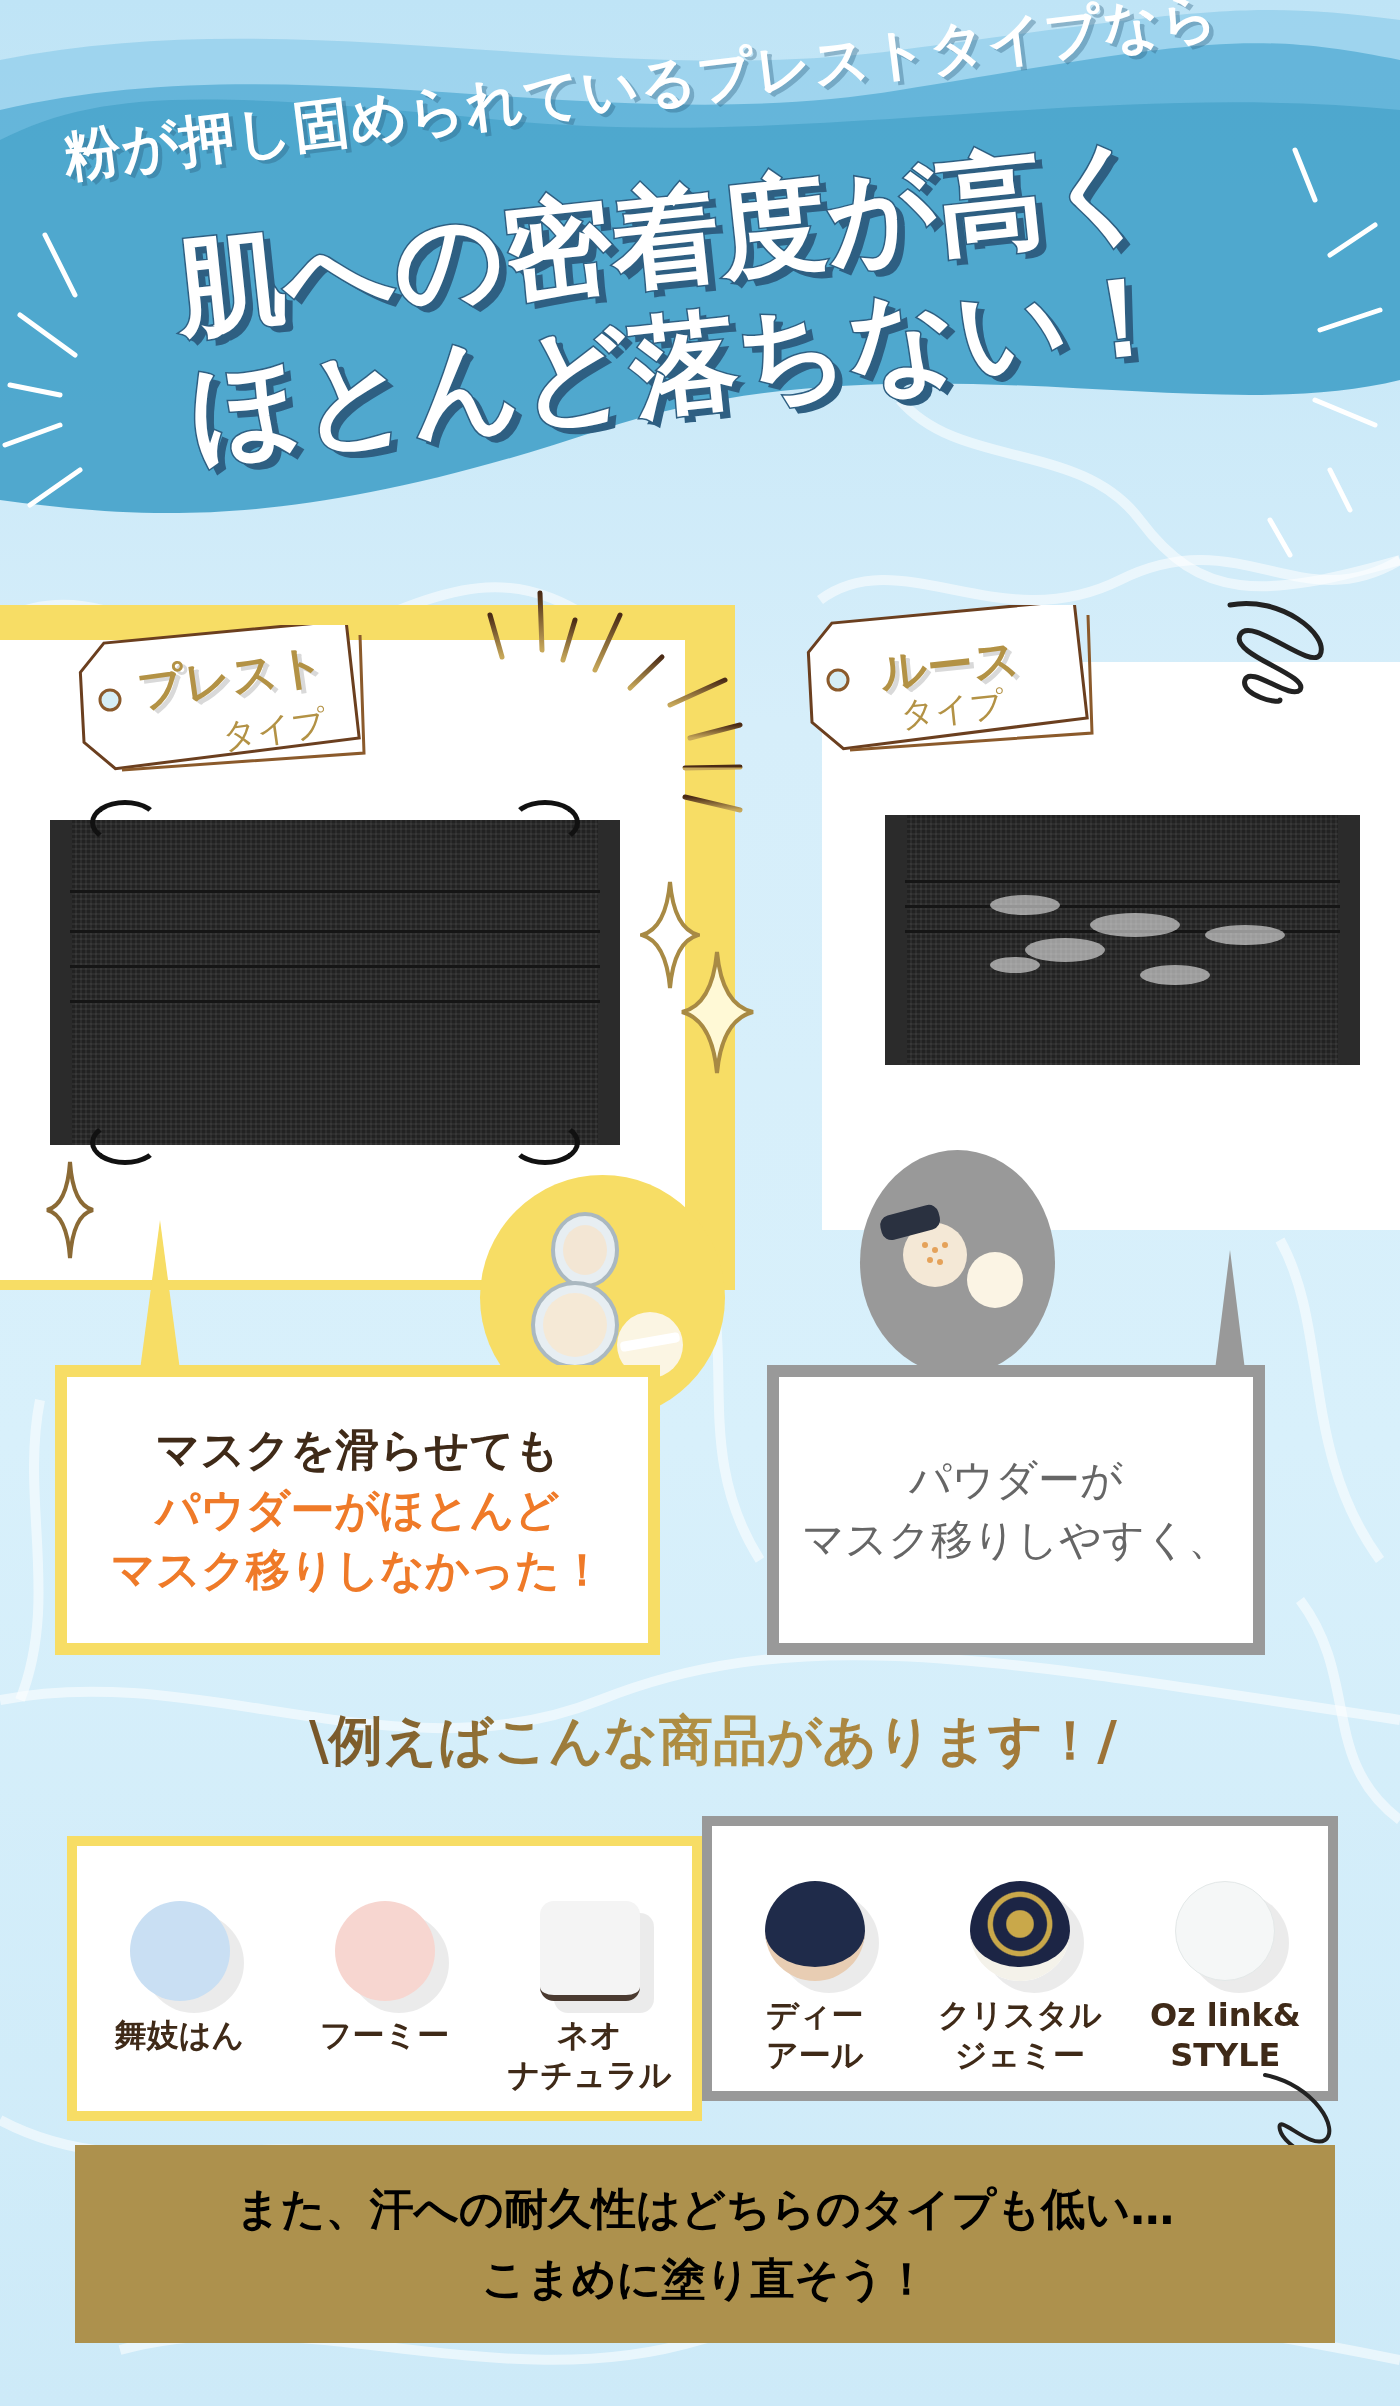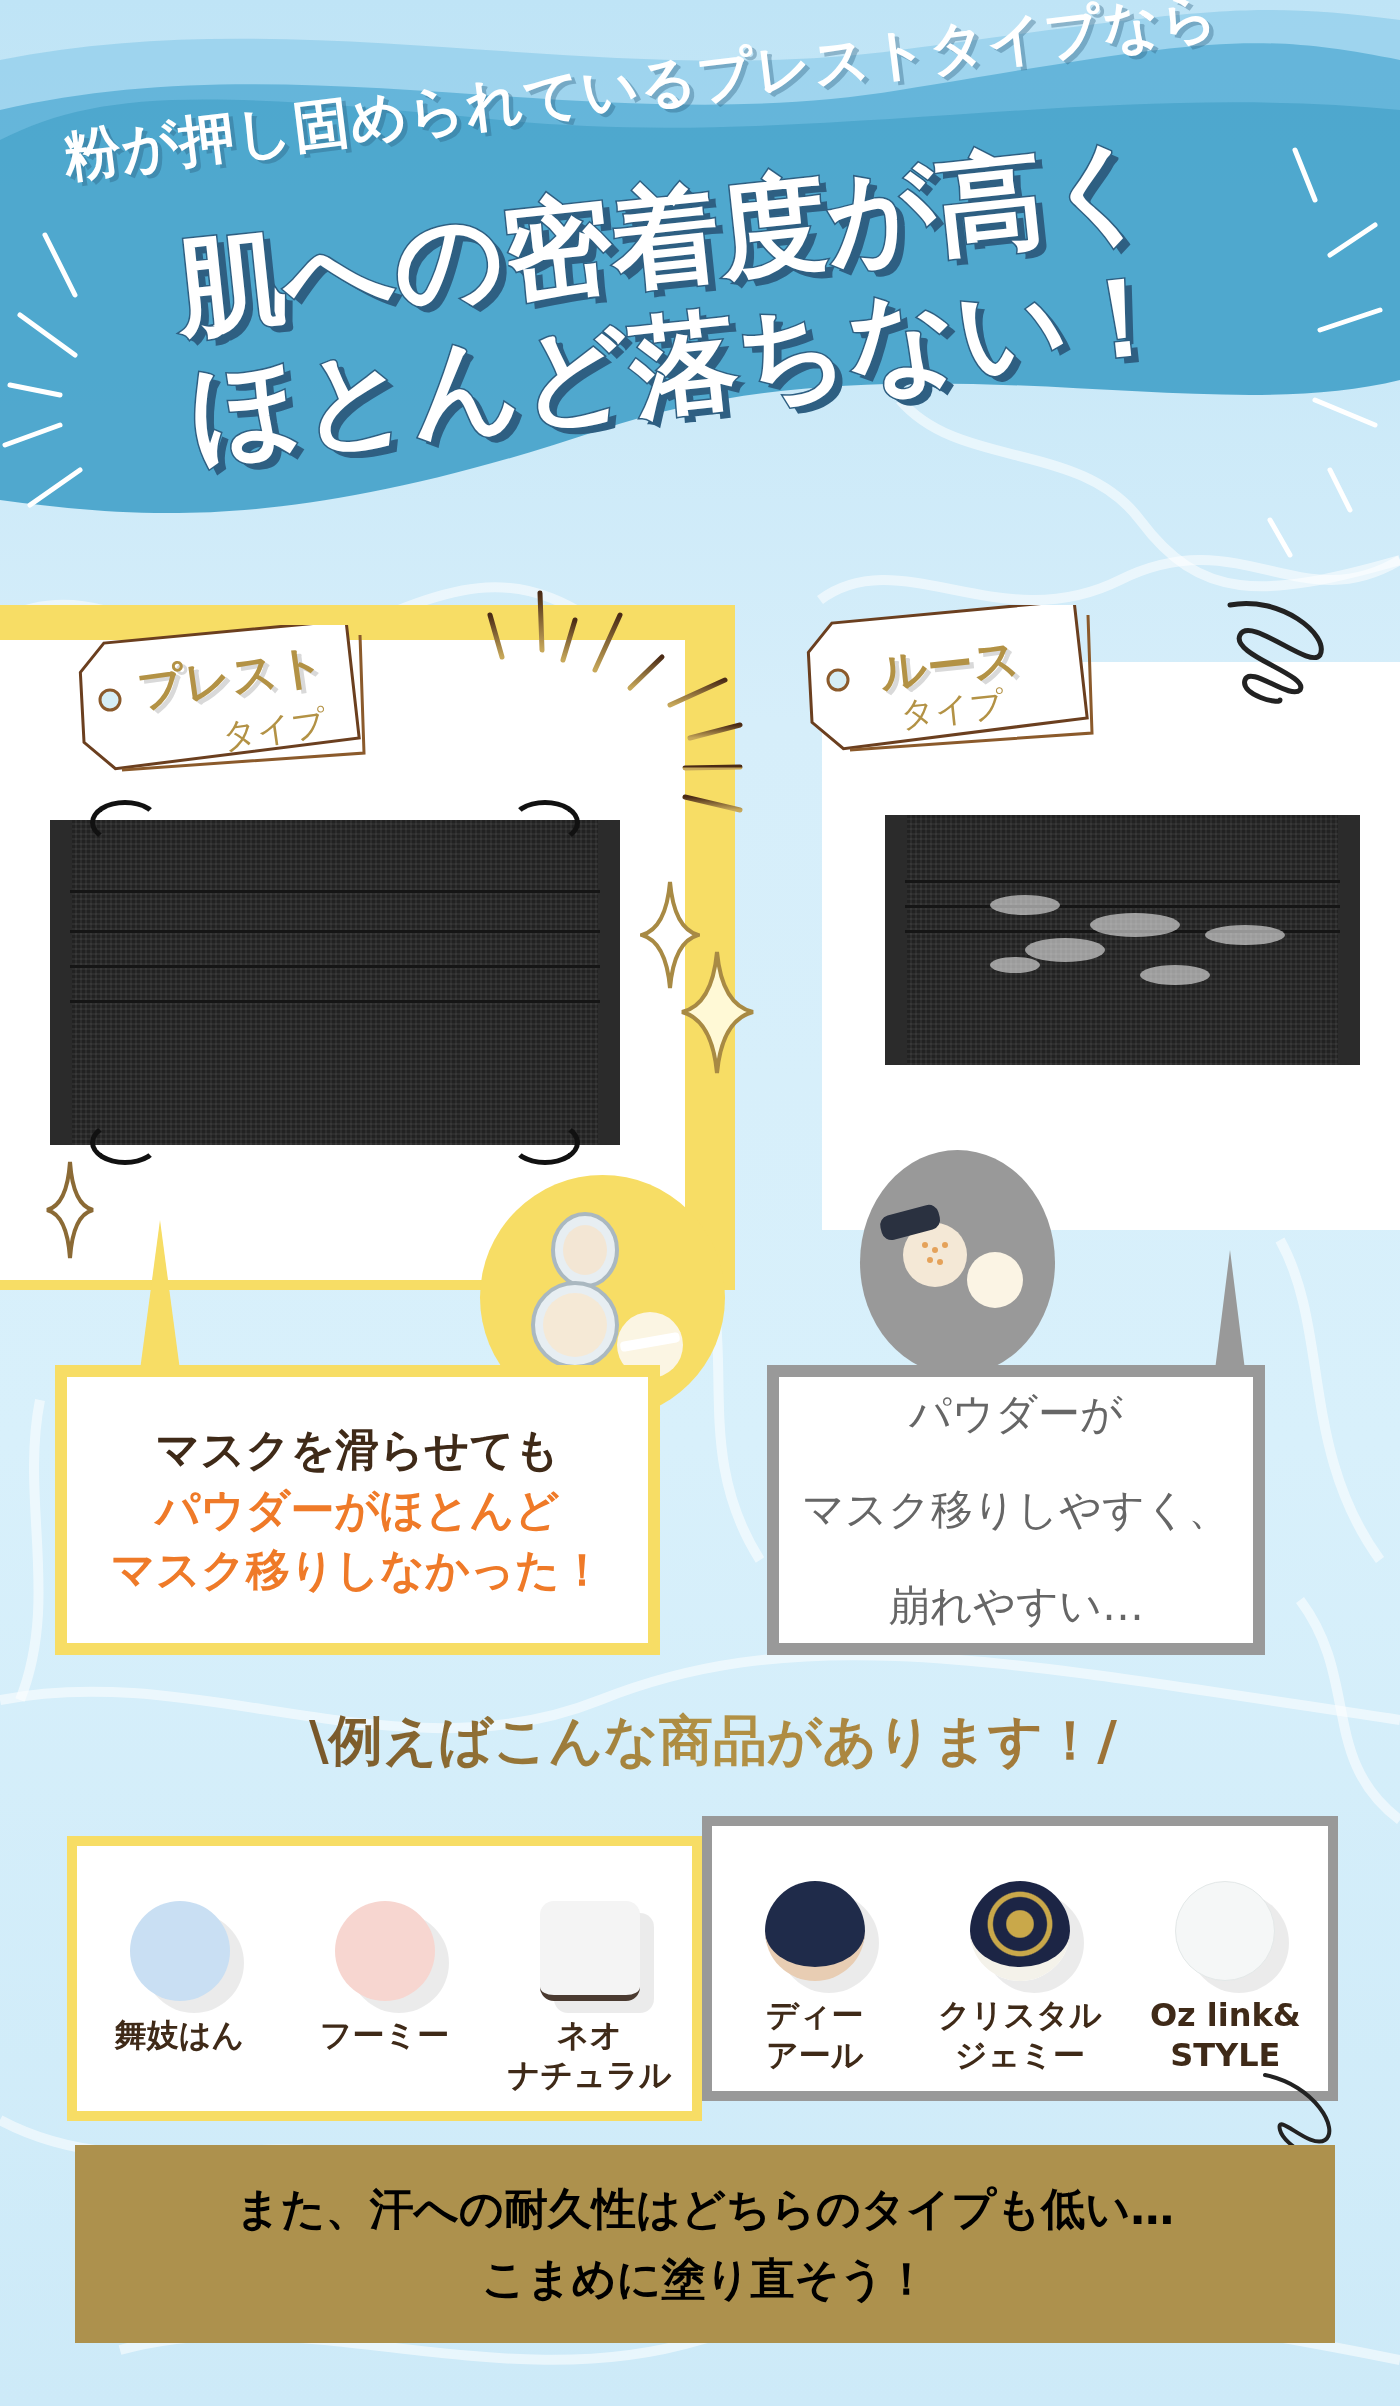"パウダーが" .bubble-right { gap: 36px -> none }
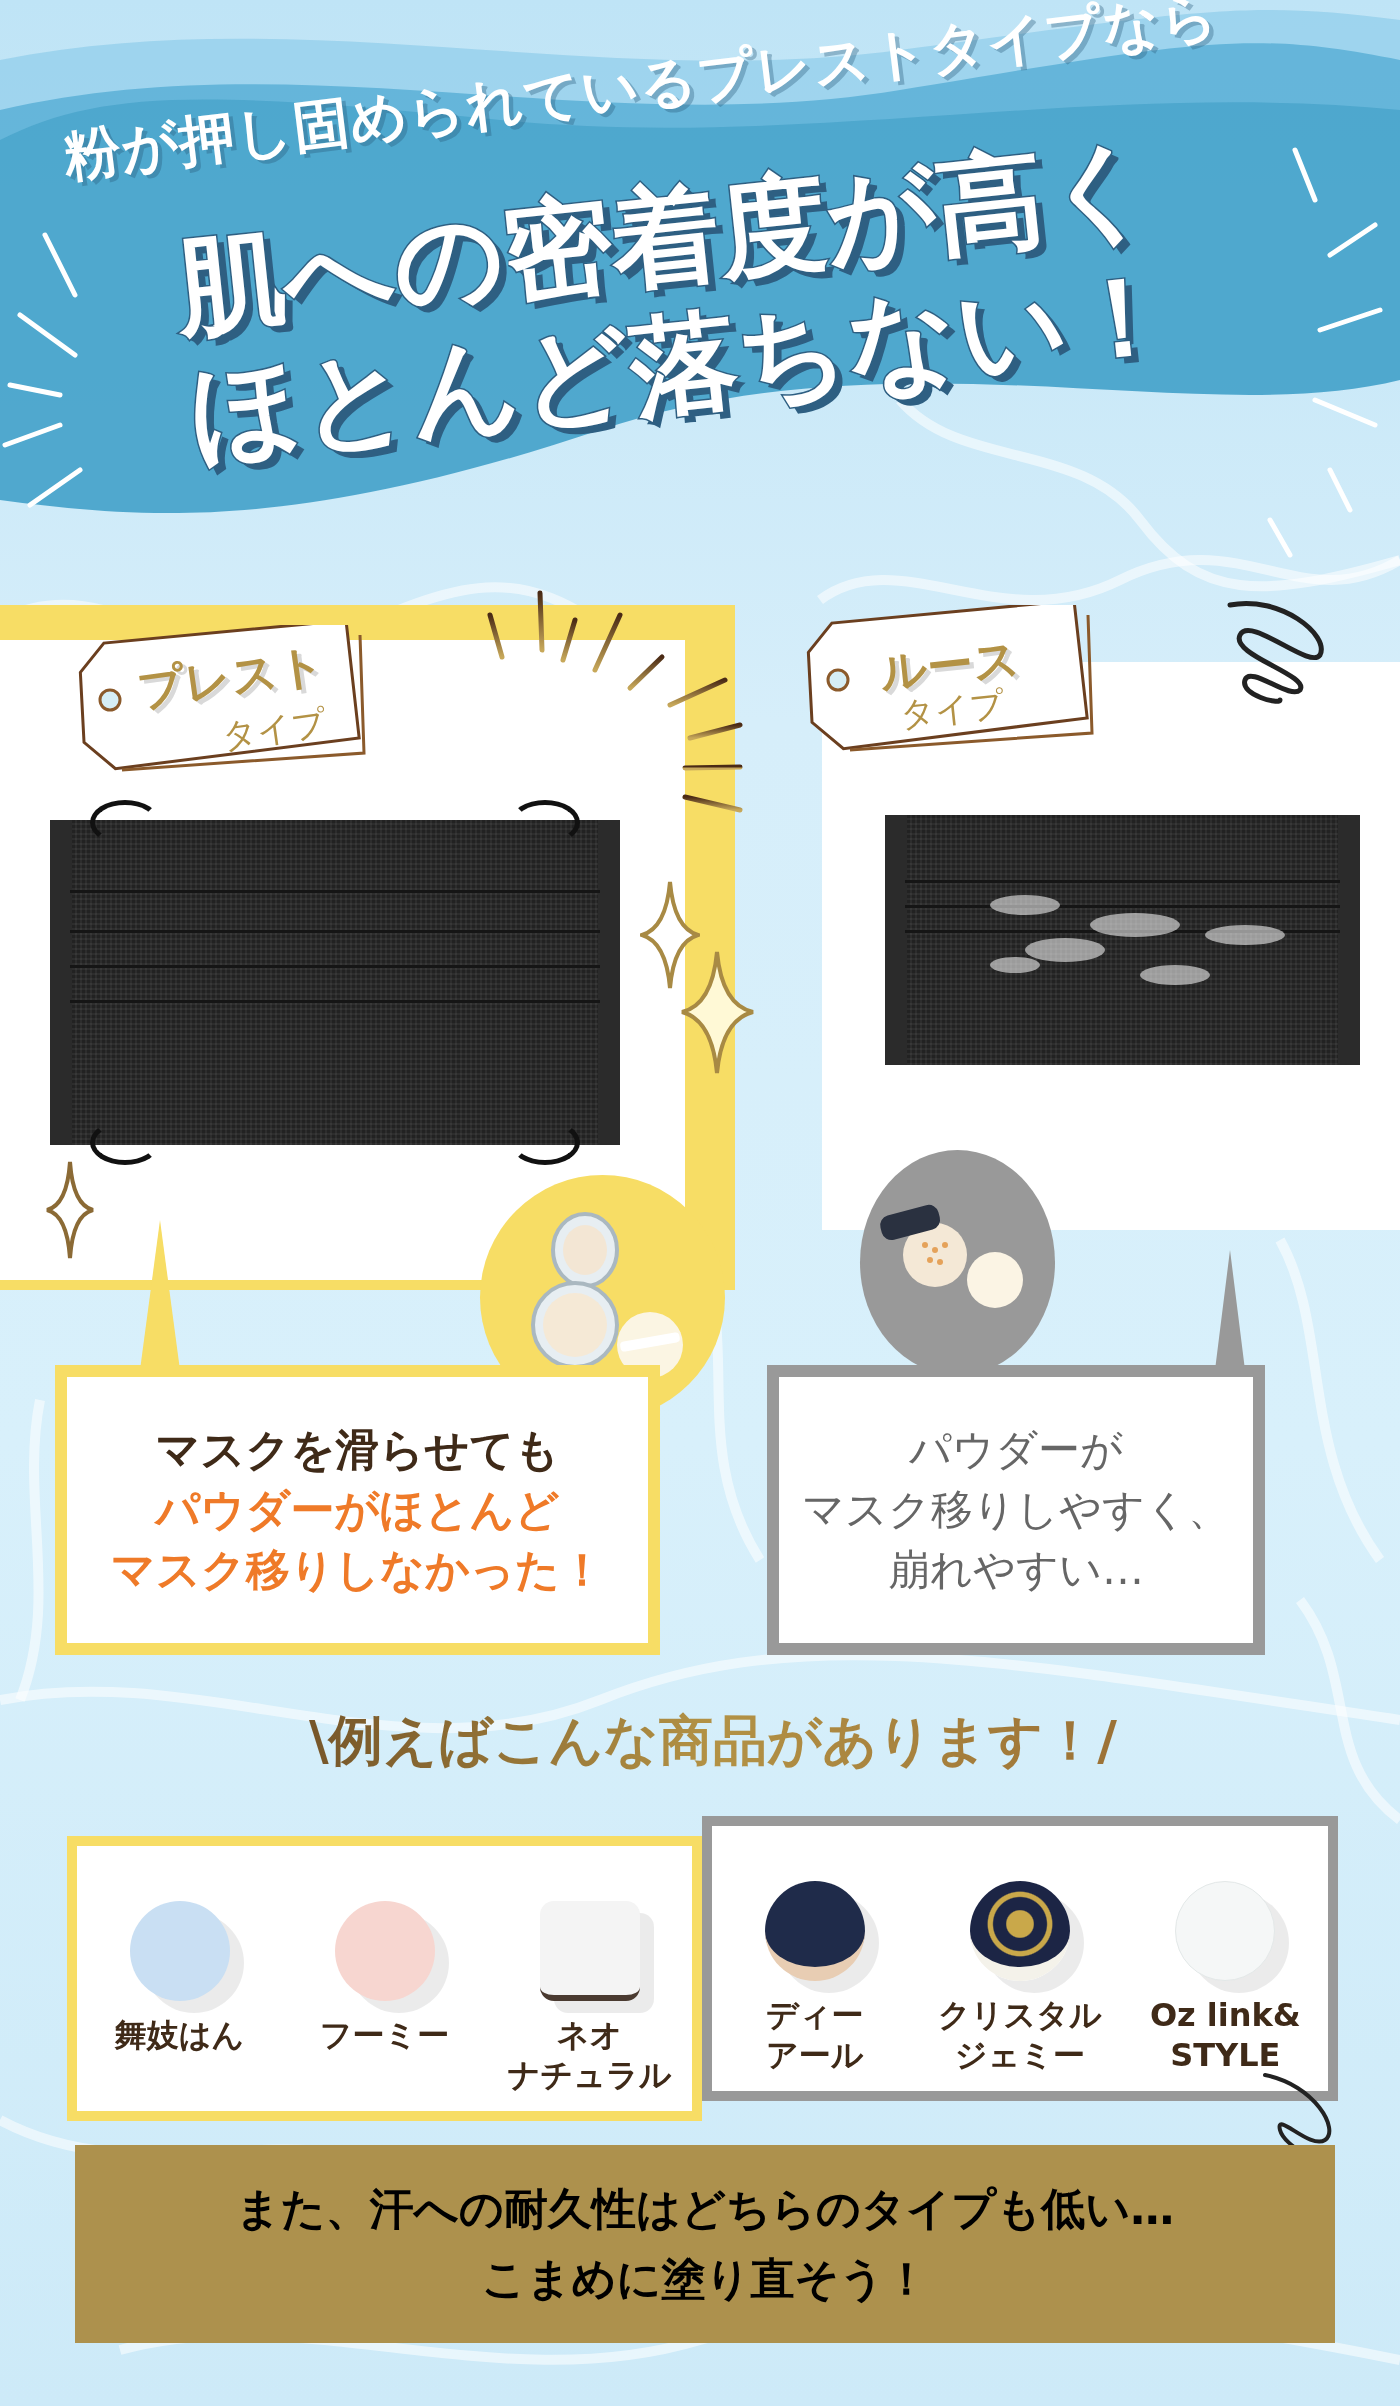"崩れやすい…" div.bline { html: <div>崩れやすい…</div> -> none }
